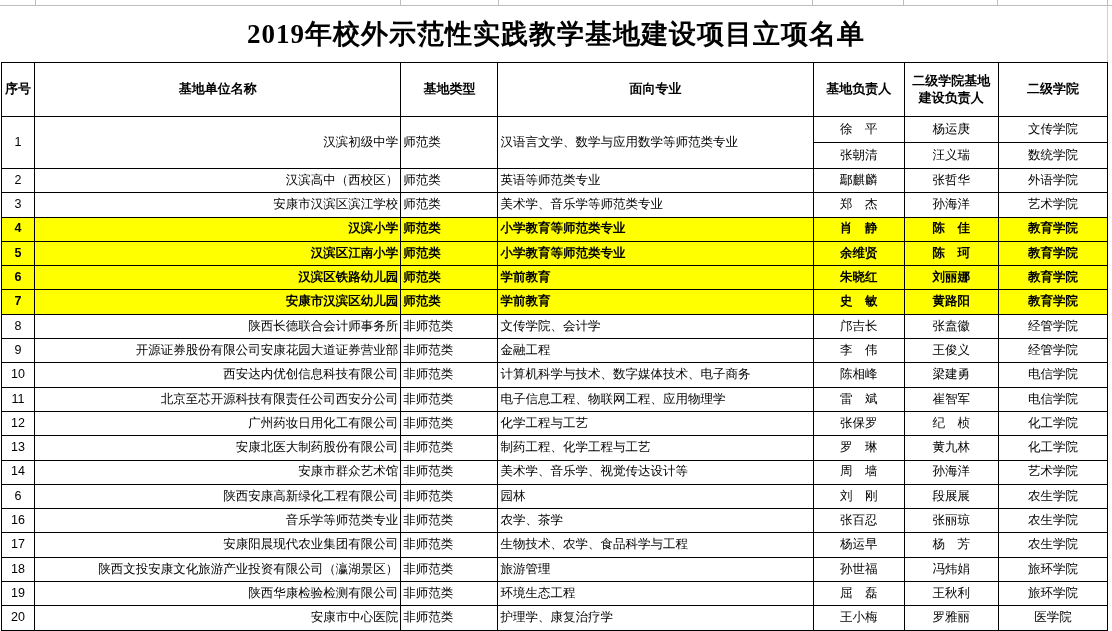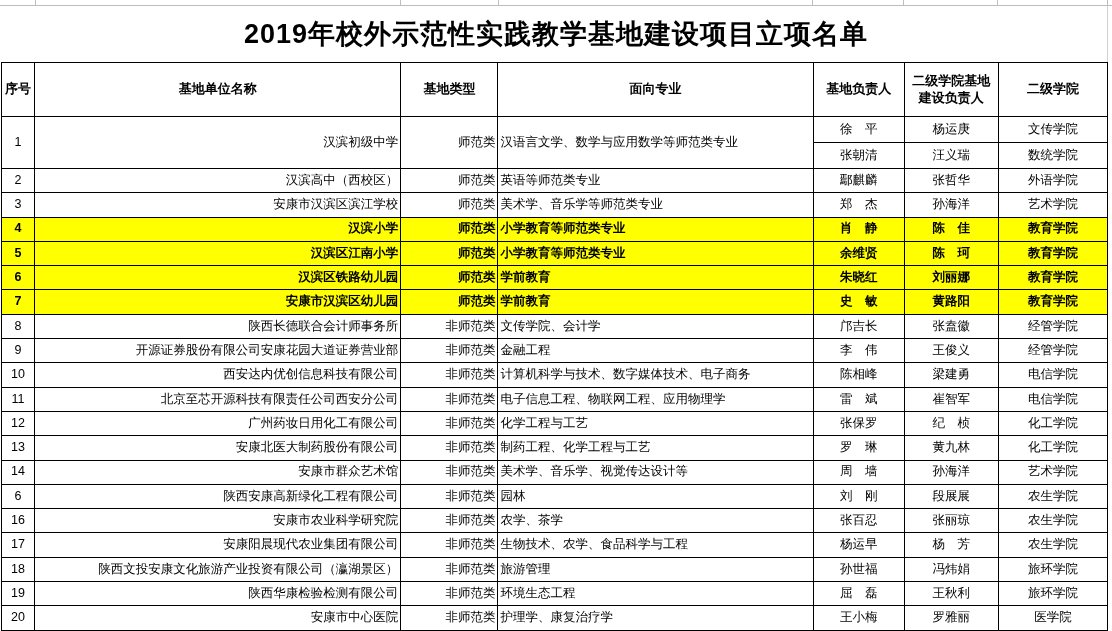"2019年校外示范性实践教学基地建设项目立项名单" .title-band h1 { font-family: Liberation Sans, sans-serif -> Liberation Serif, serif }
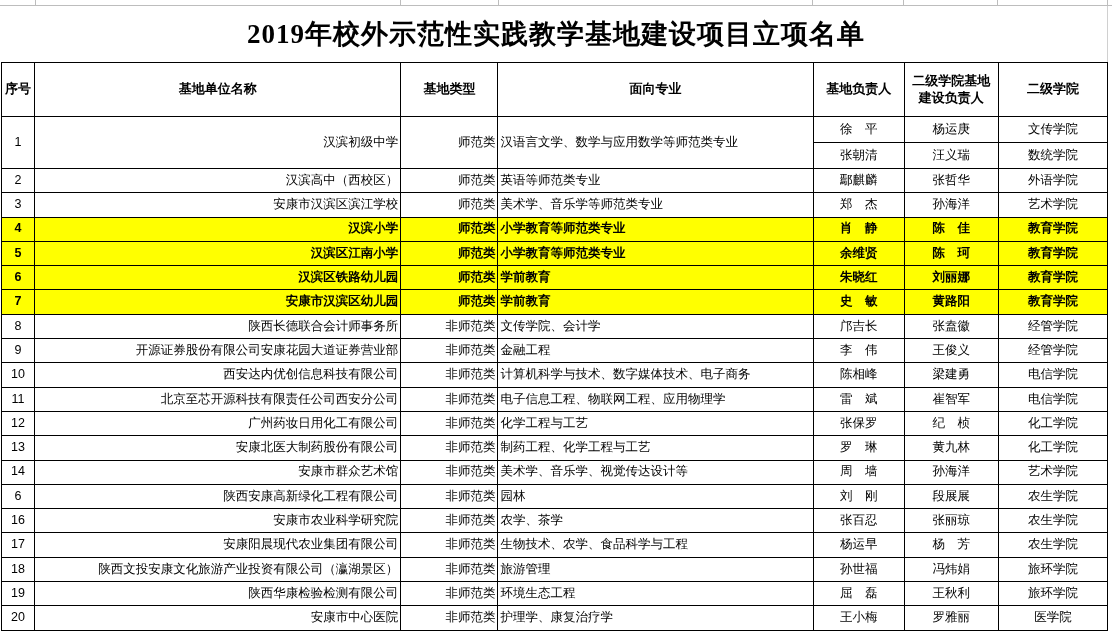"师范类" .c-type { text-align: right -> left }
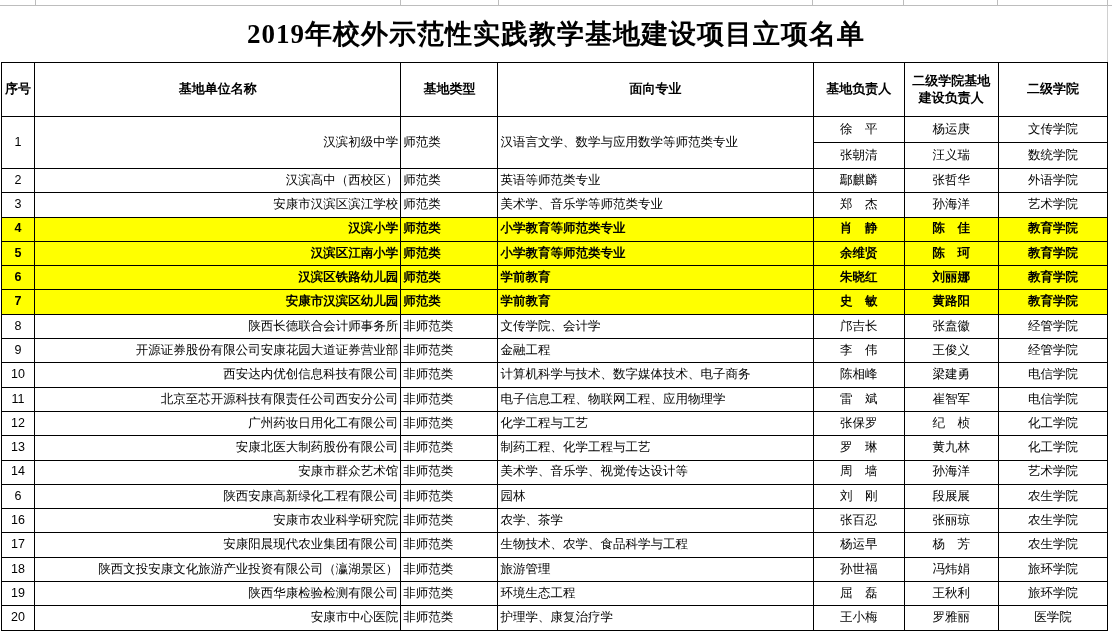"安康市农业科学研究院" td.c-unit { text: 安康市农业科学研究院 -> 音乐学等师范类专业 }
